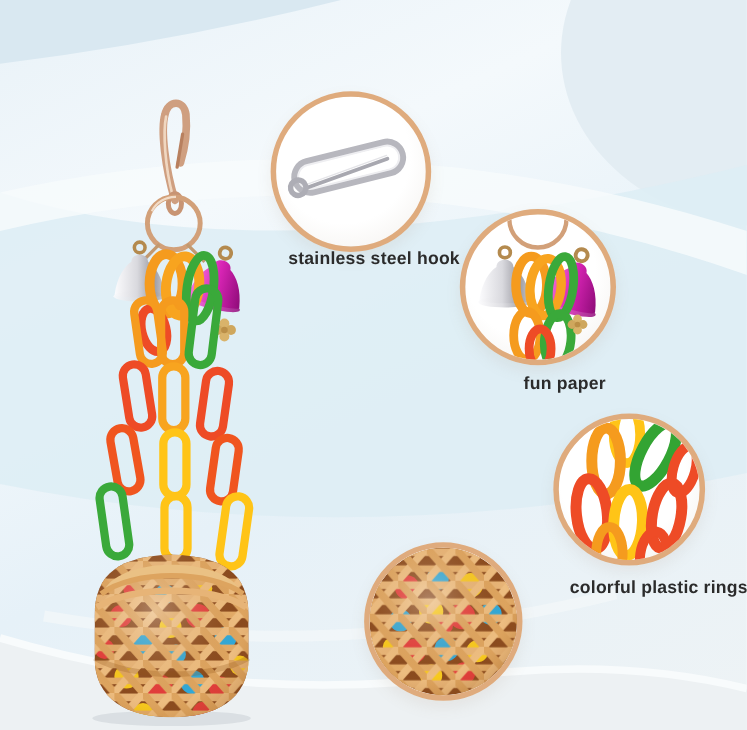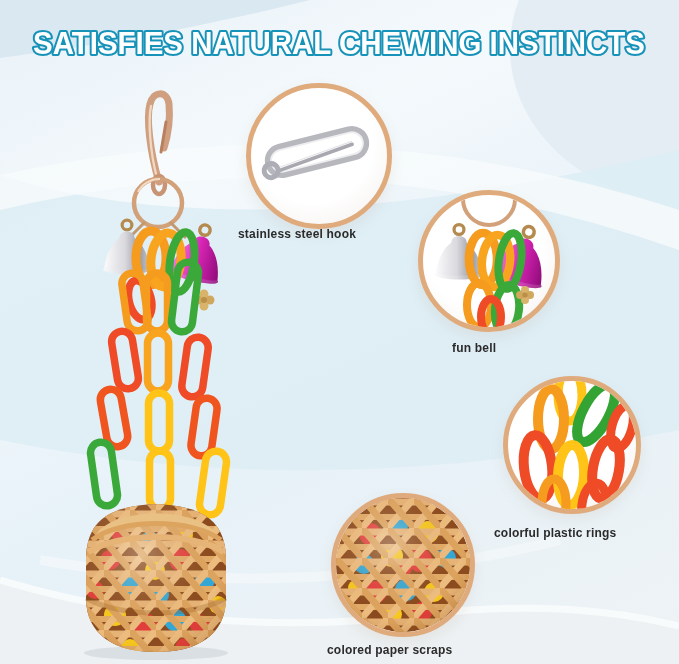"SATISFIES NATURAL CHEWING INSTINCTS" div.title-wrap { html: <div> <svg> <text>SATISFIES NATURAL CHEWING INSTINCTS</text> </svg> </div> -> none }
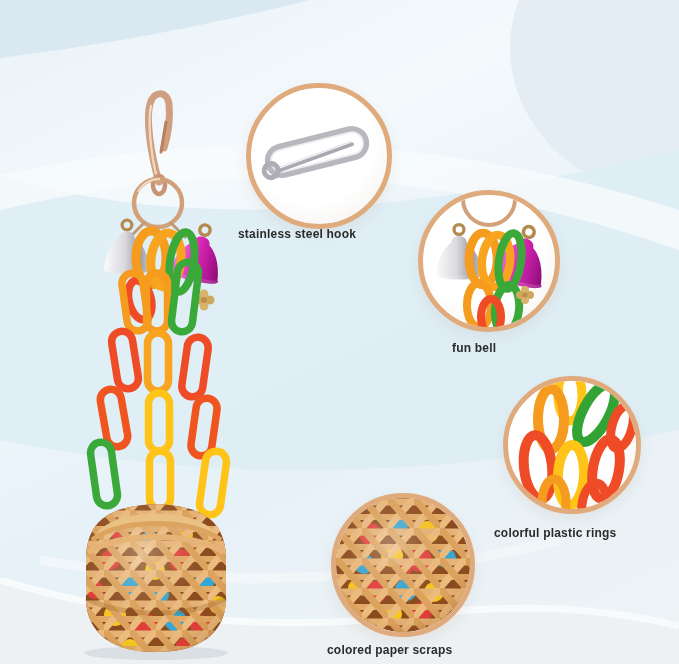"stainless steel hook" .label { font-size: 12px -> 16px; margin-left: none -> 24px }
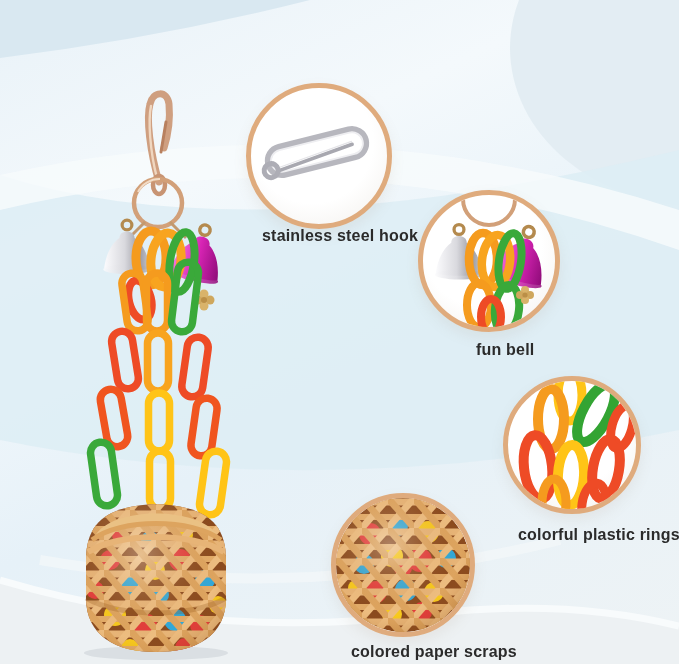"fun bell" div.label { text: bell -> paper }
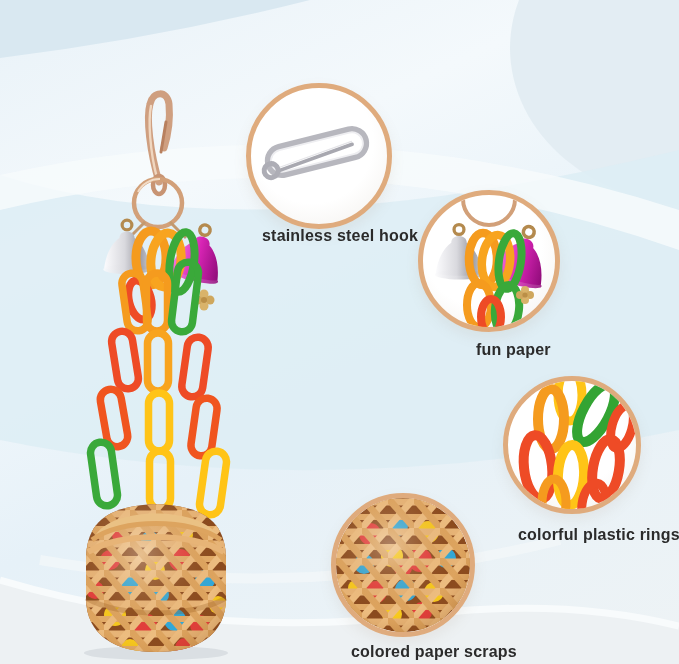"colored paper scraps" div.label { html: <div>colored paper scraps</div> -> none }
